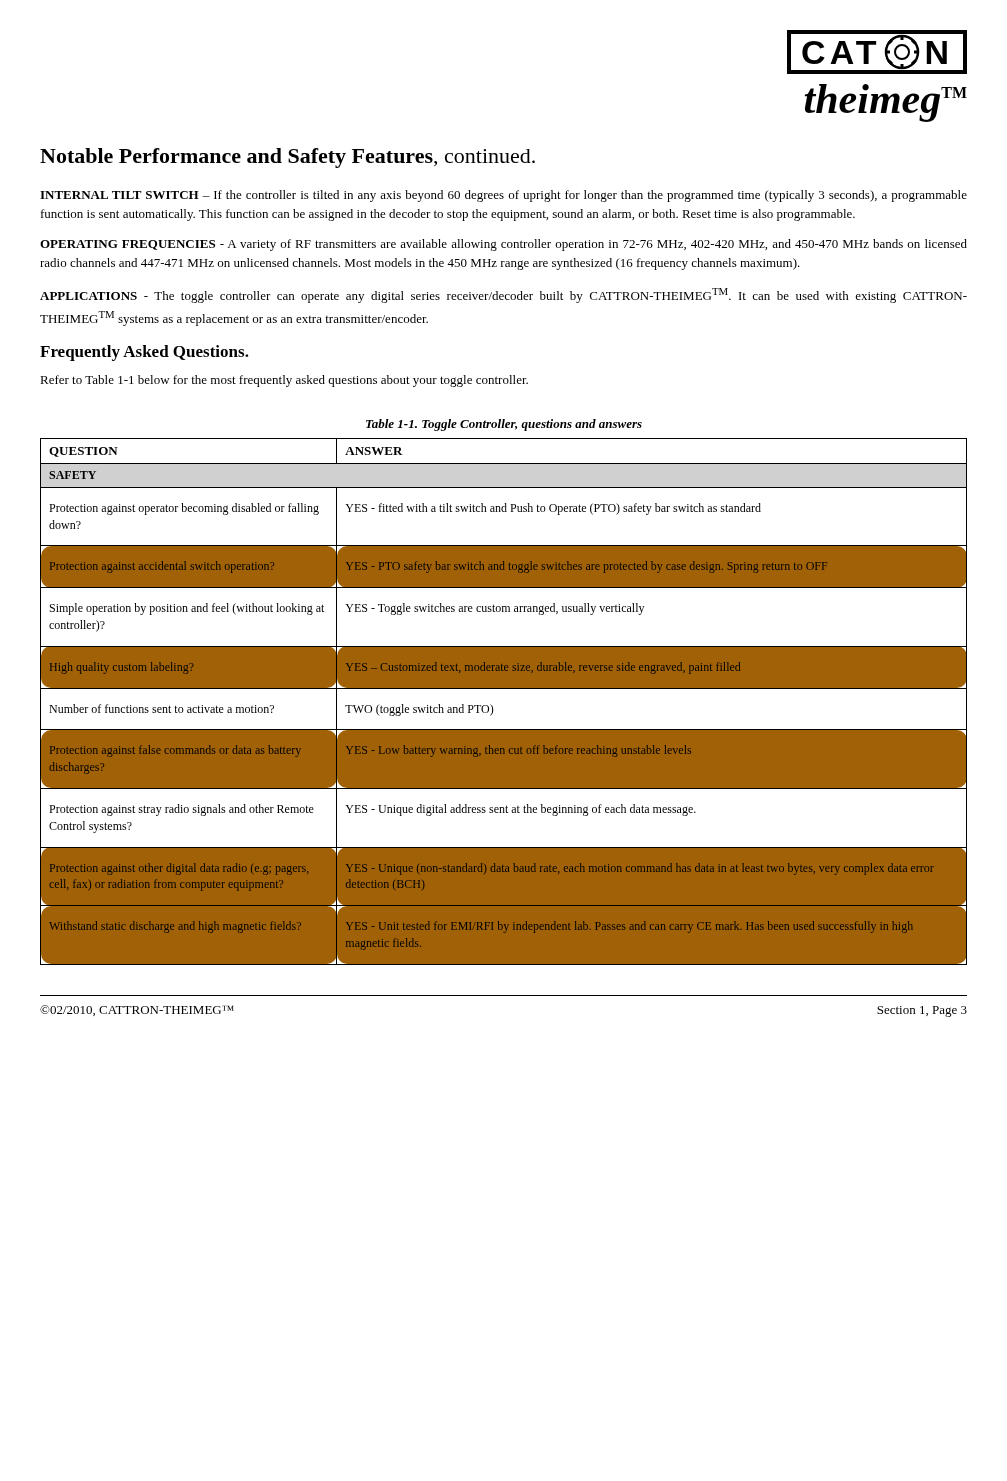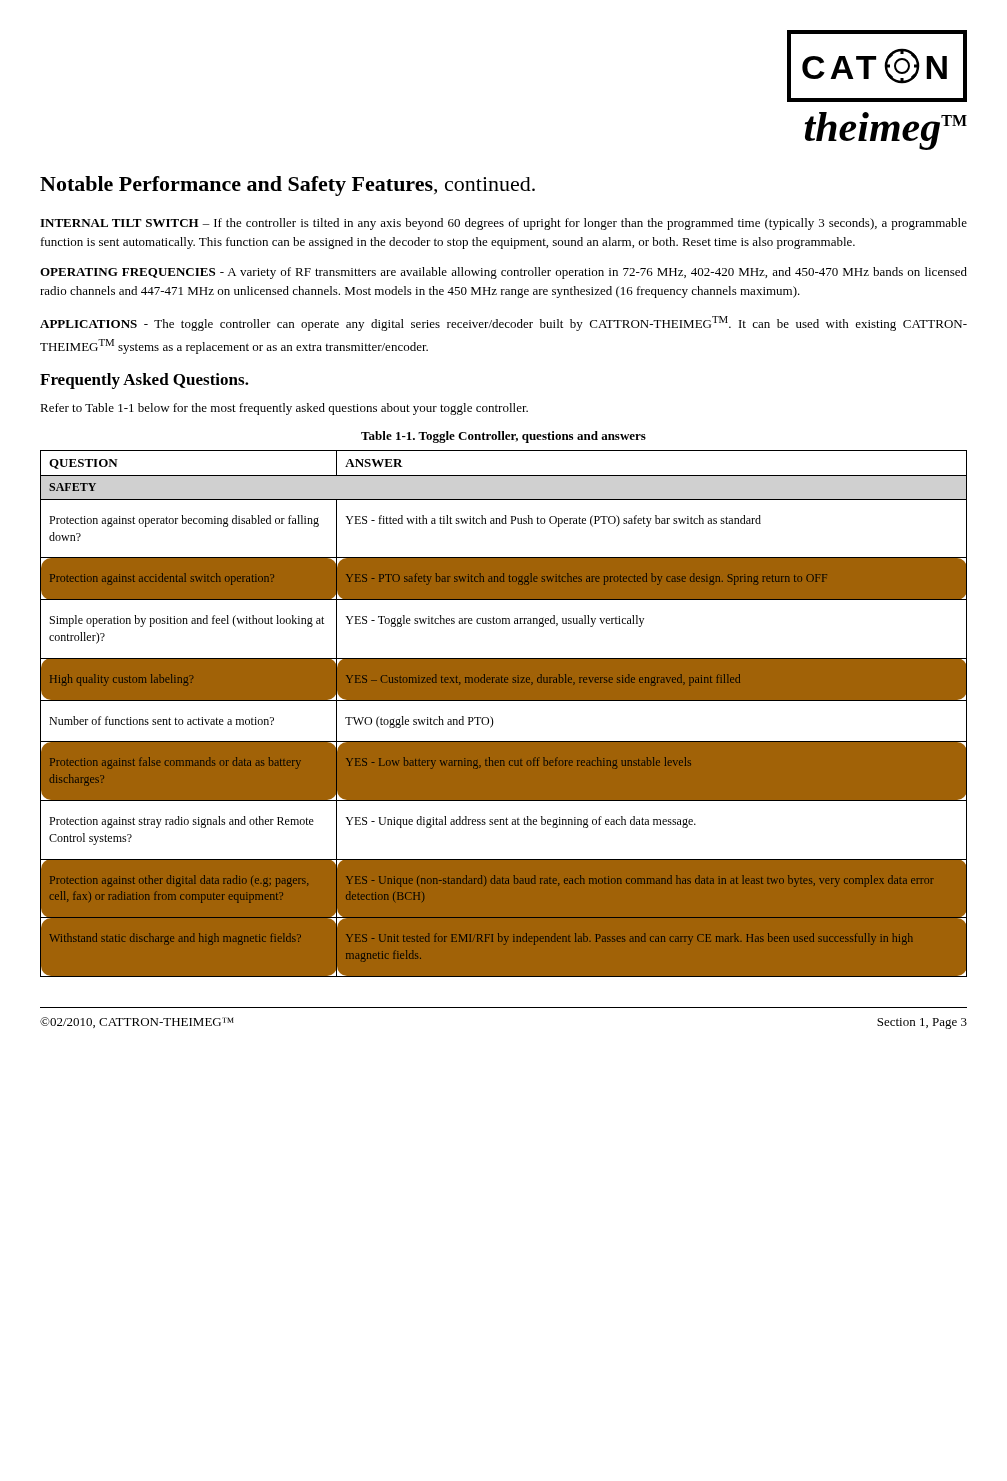"CAT" .cattron-box { align-items: flex-end -> center; padding: 14px 10px -> 0 10px }
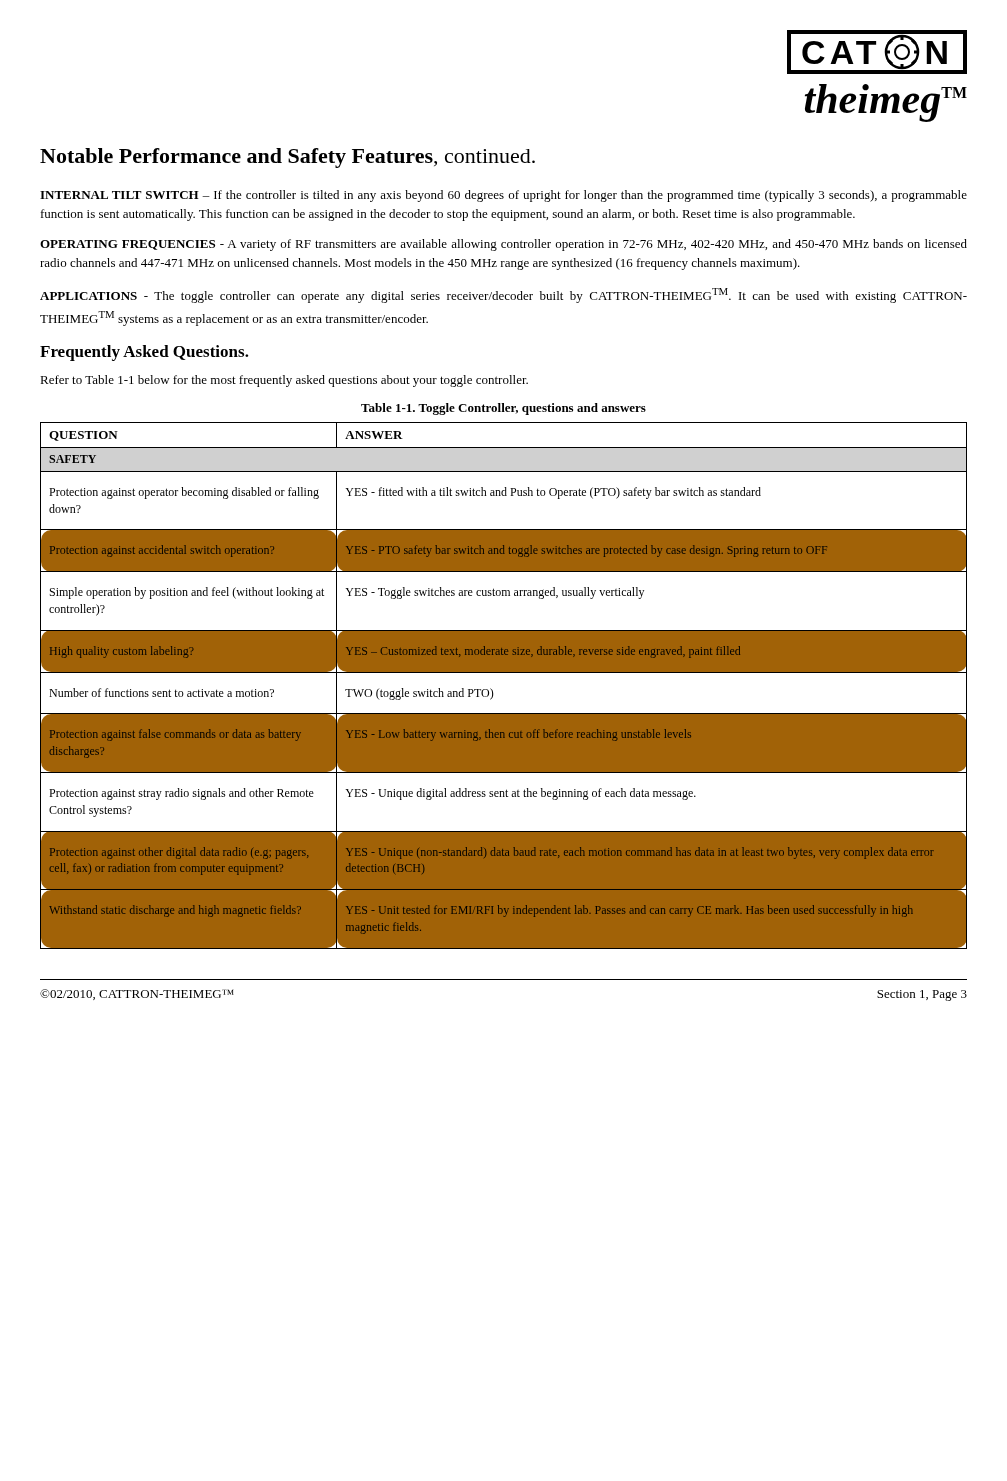"Table 1-1. Toggle Controller, questions" .table-caption { font-style: none -> italic; margin-top: 10px -> 26px }
